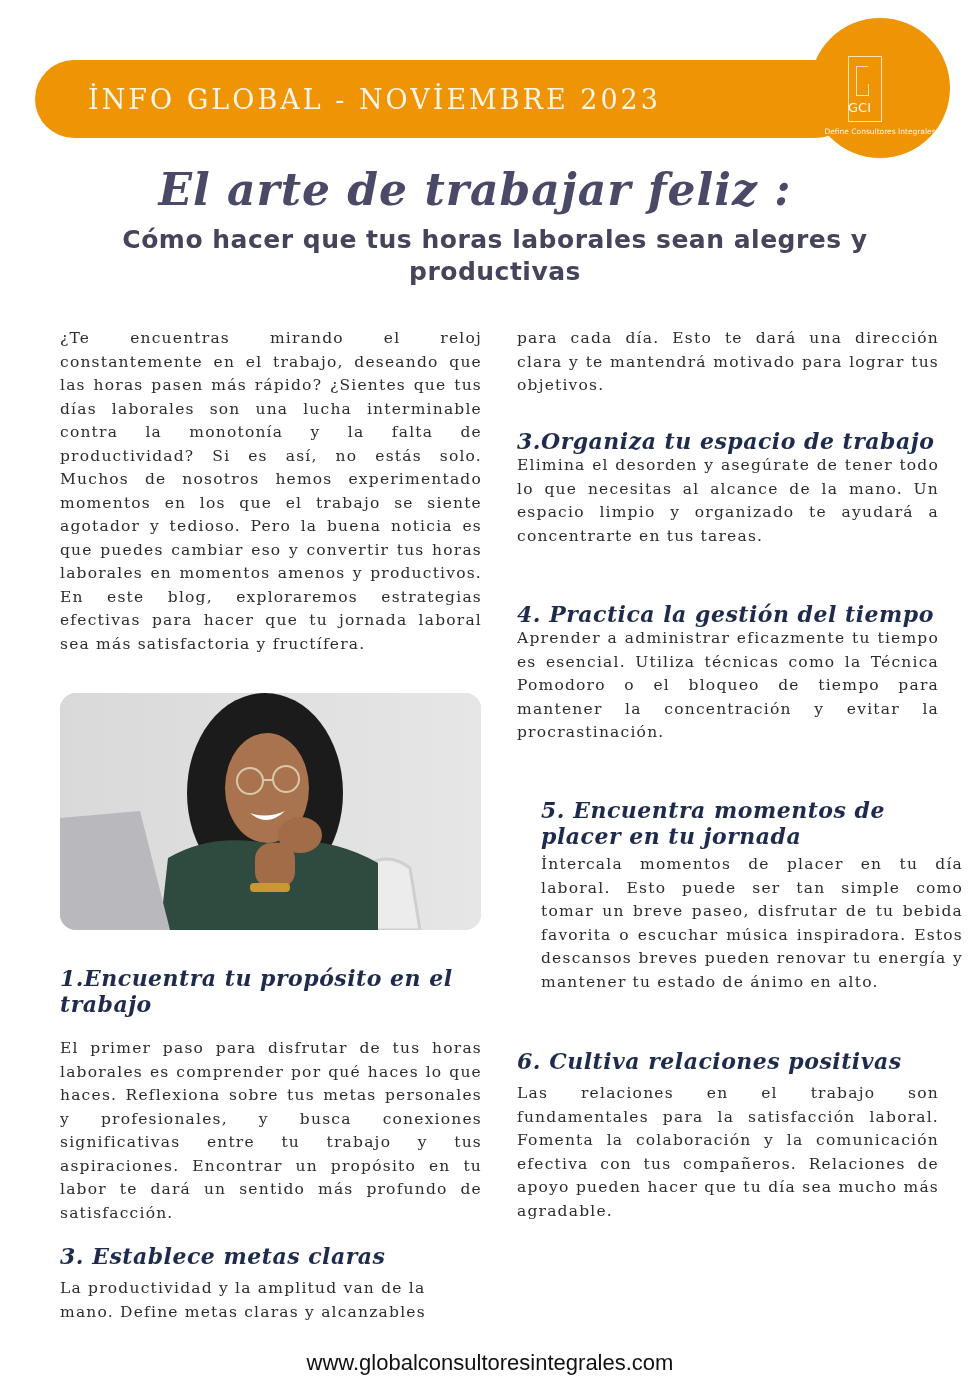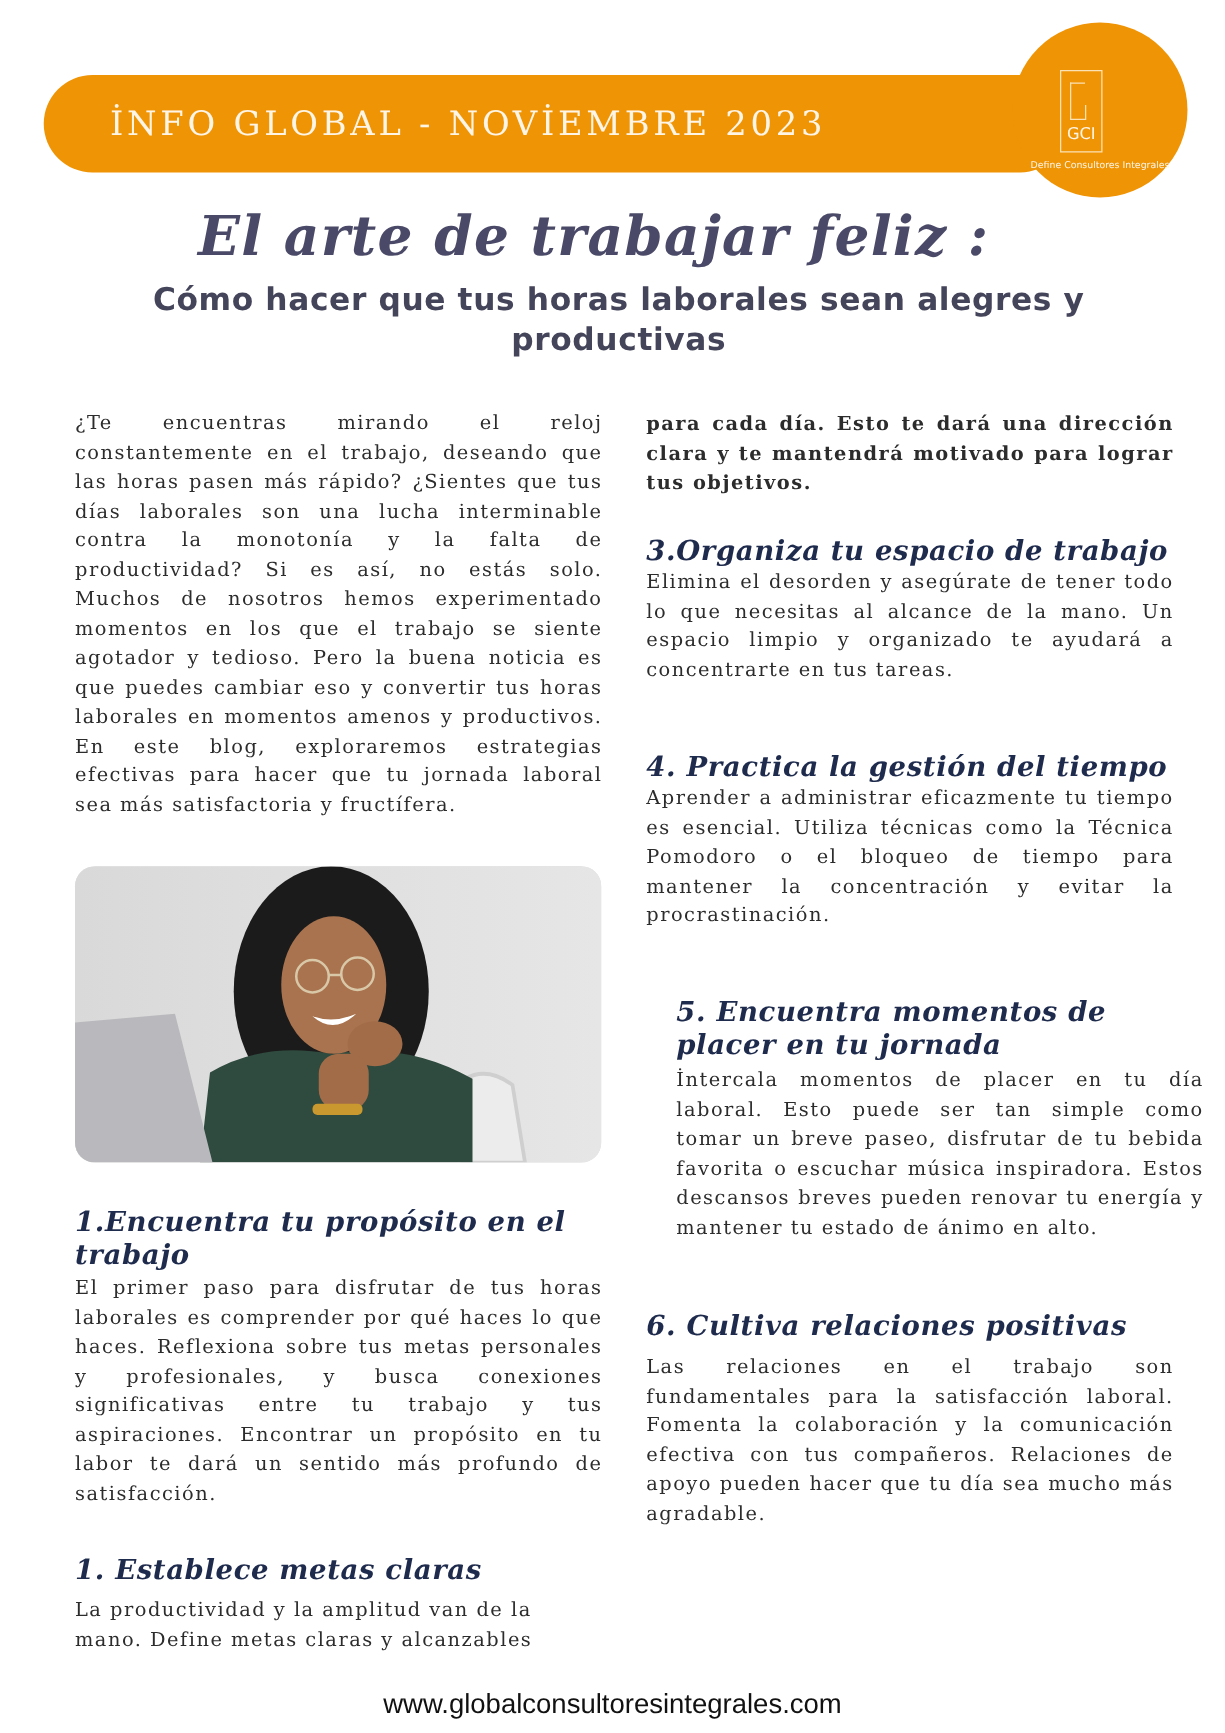"GCI" .logo-gci { width: 34px -> 20px }
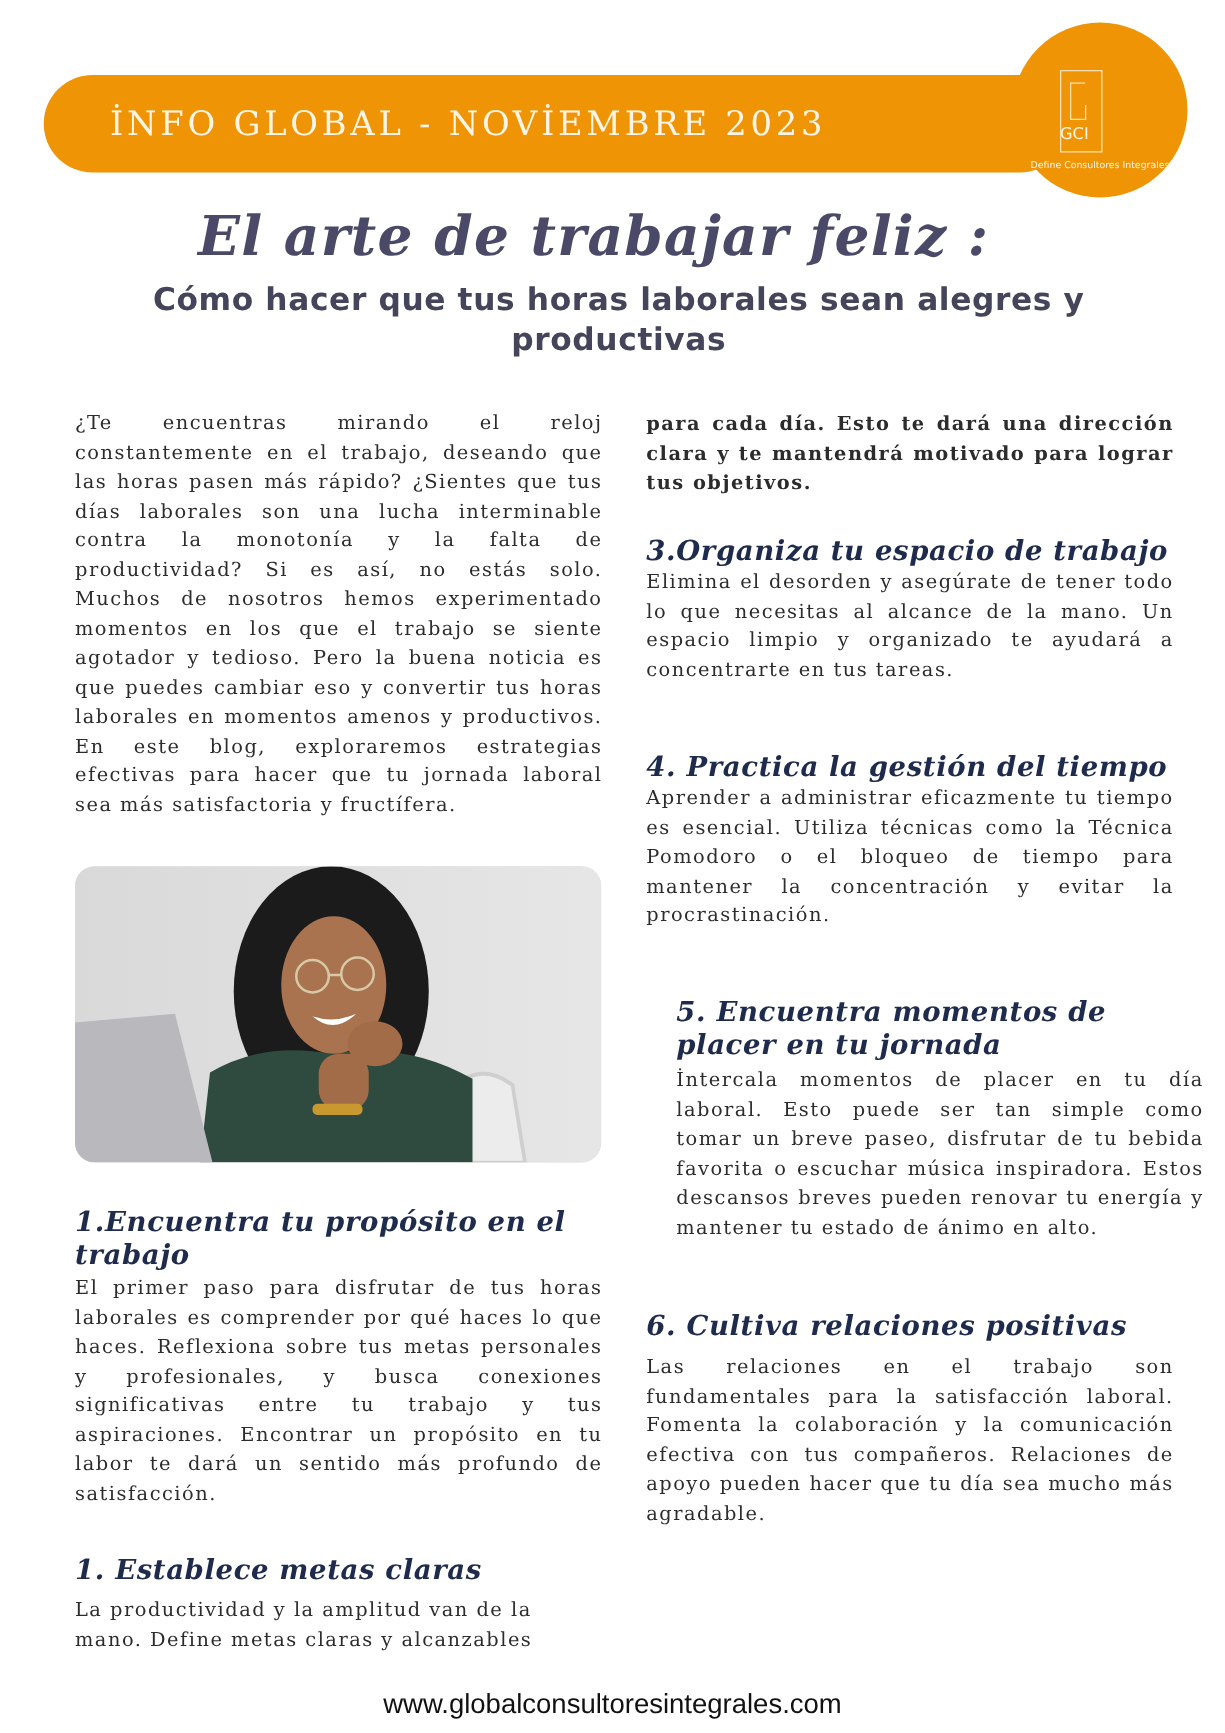"para cada día. Esto te" .col-right { font-weight: bold -> none }
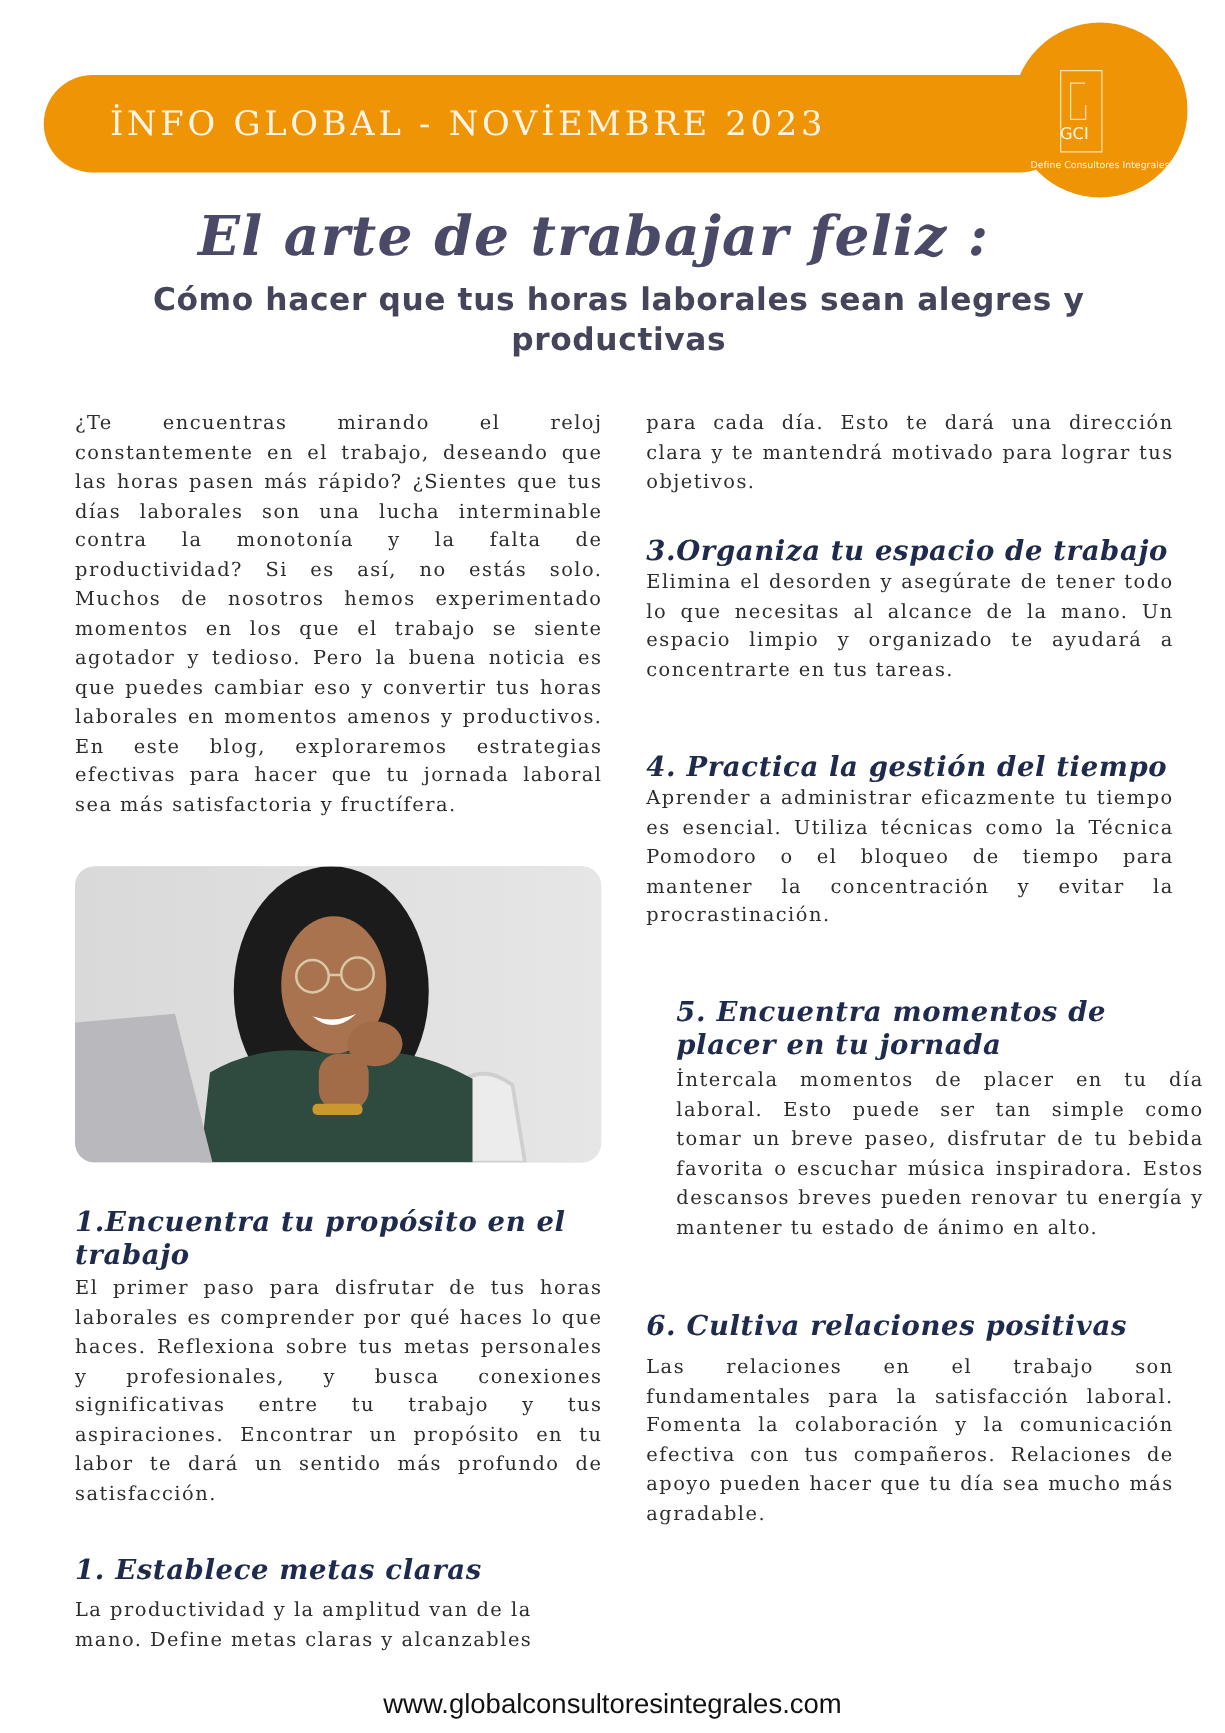"El primer paso para disfrutar" p.para { margin-top: 2px -> 20px }
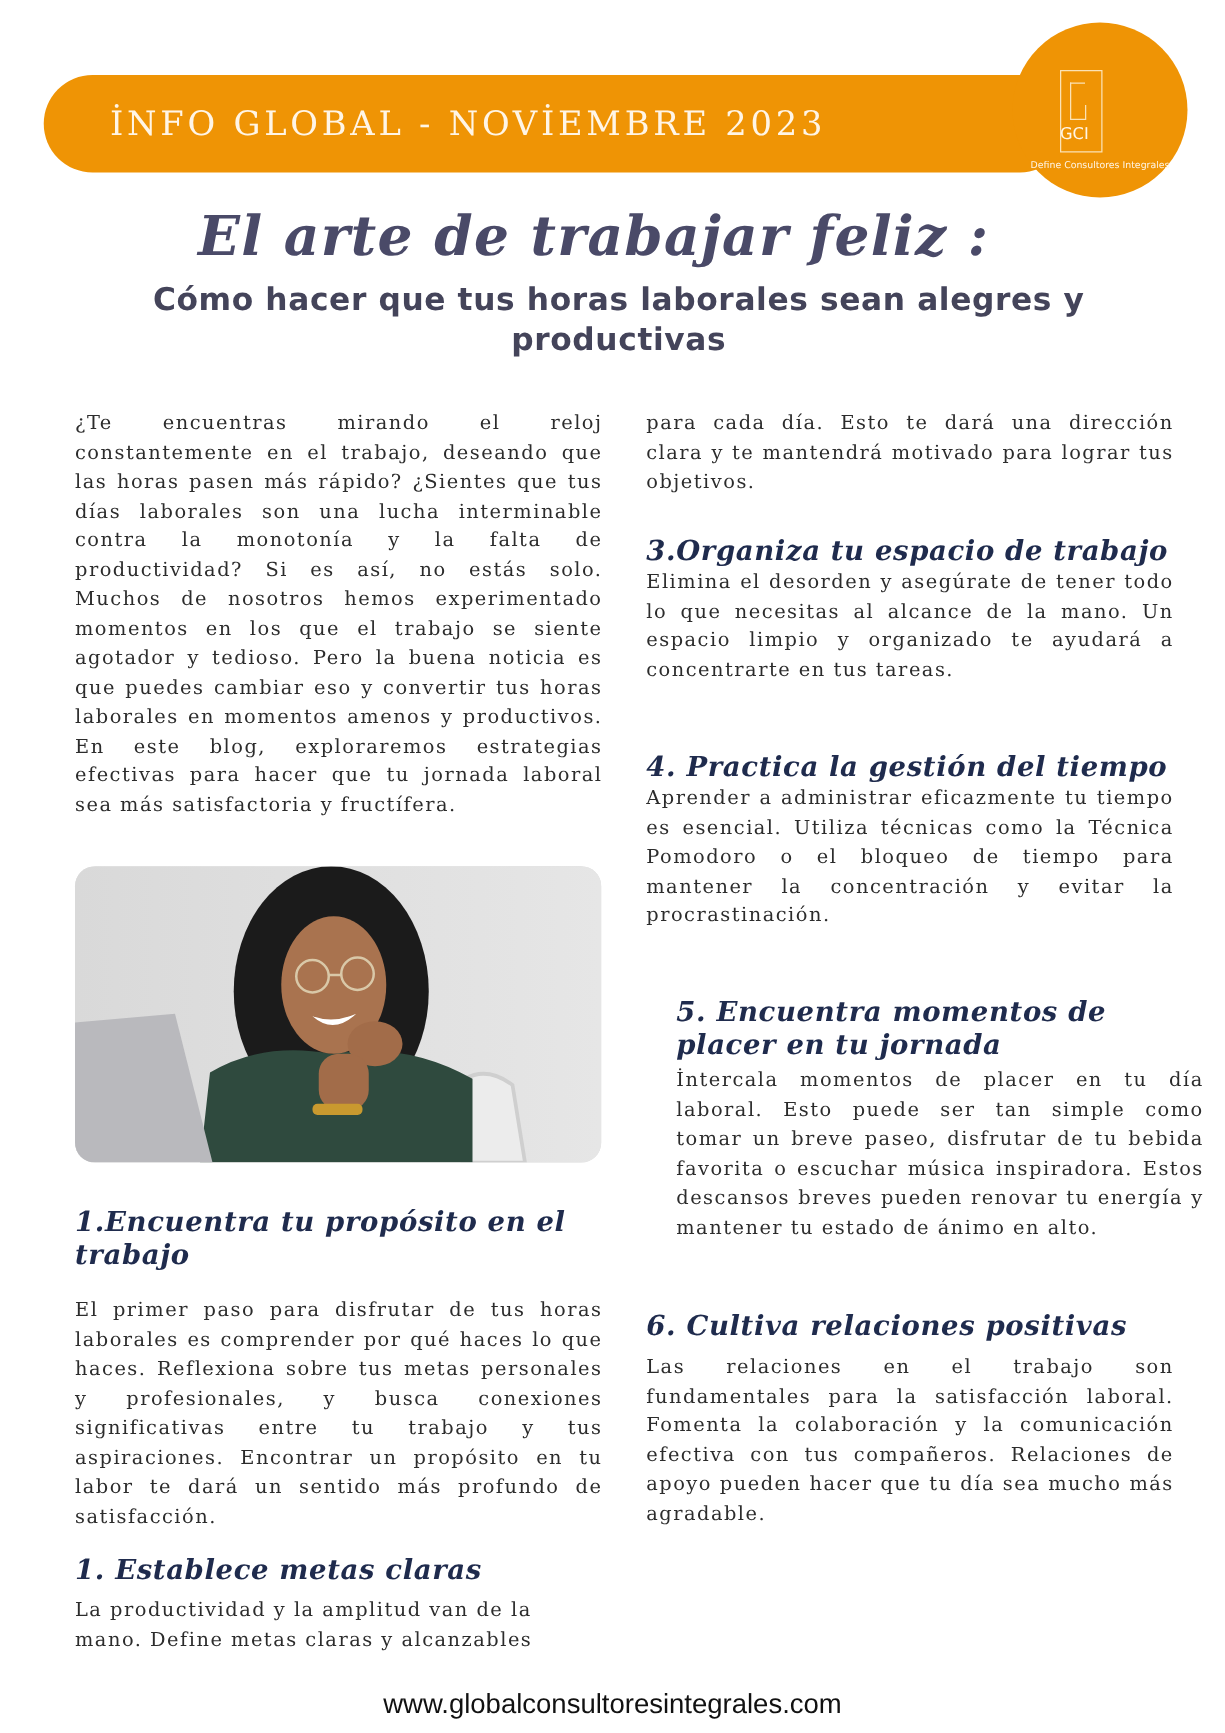"1. Establece metas claras" h3.heading { text: 1 -> 3 }
